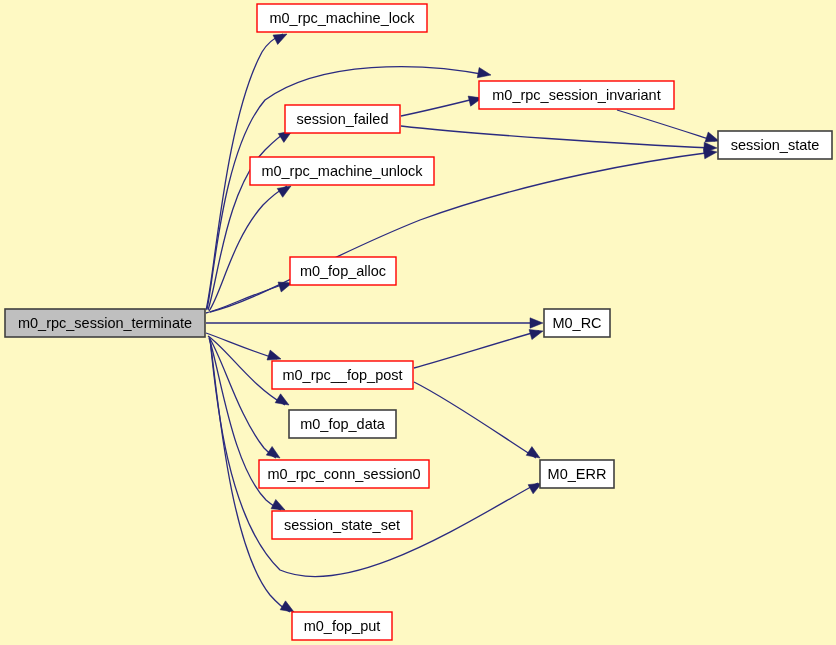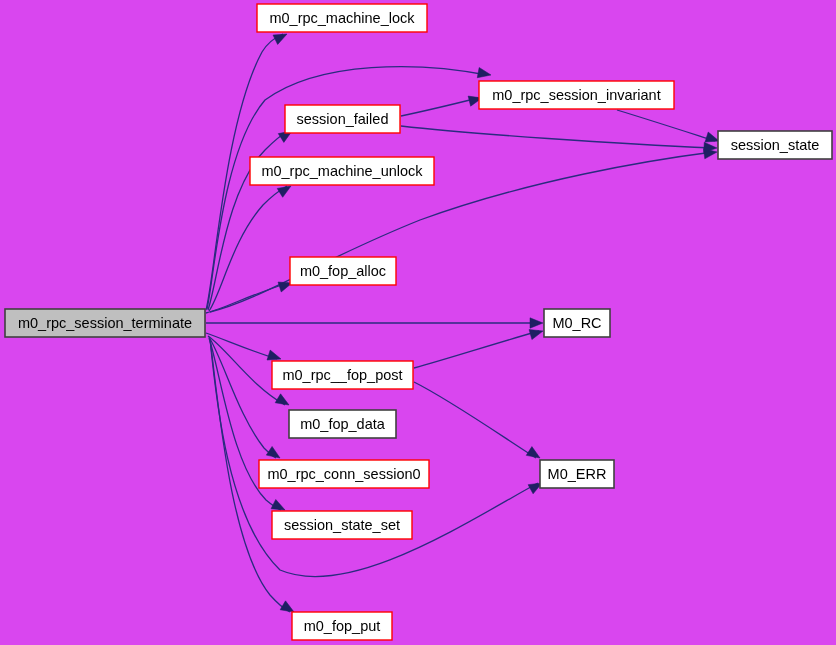"m0_rpc_machine_lock" #graph-canvas { background: #d946ef -> #fef9c3 }
